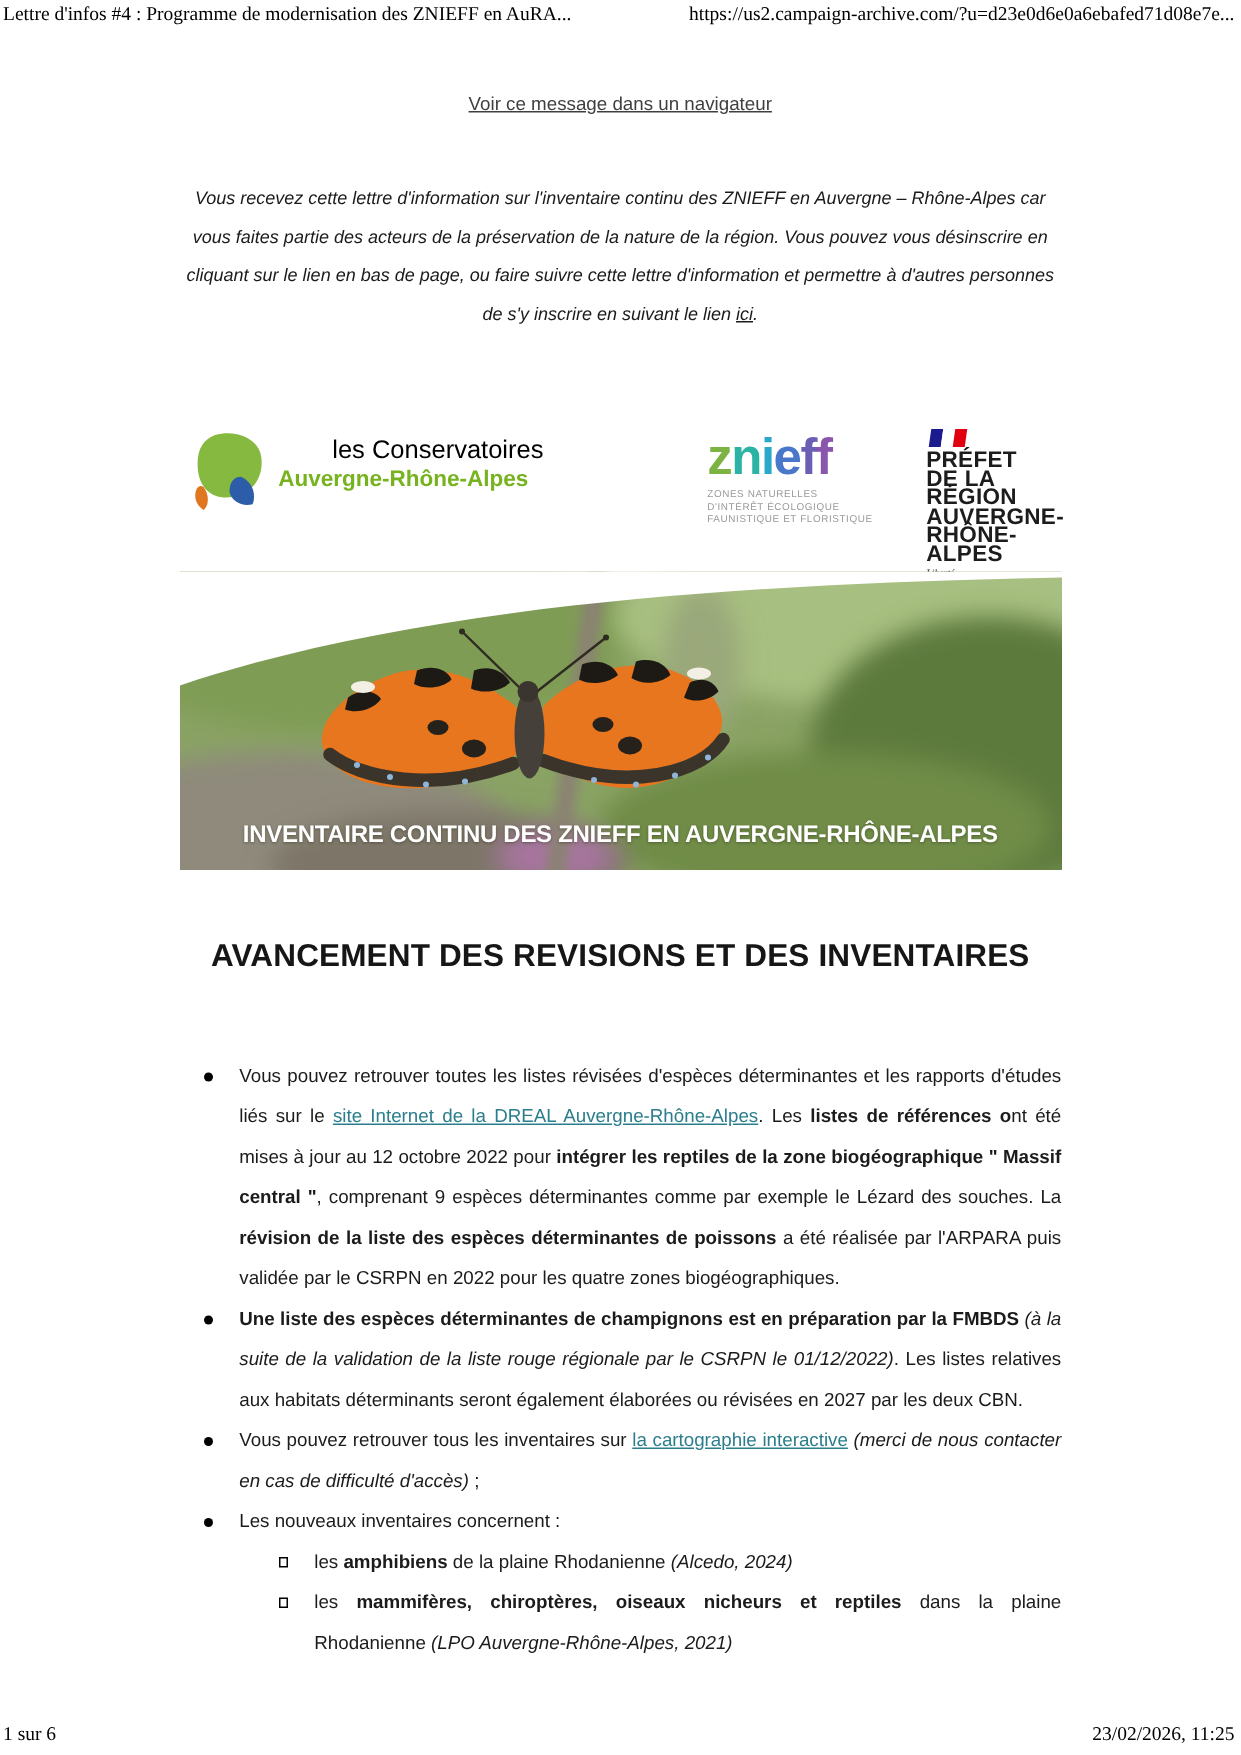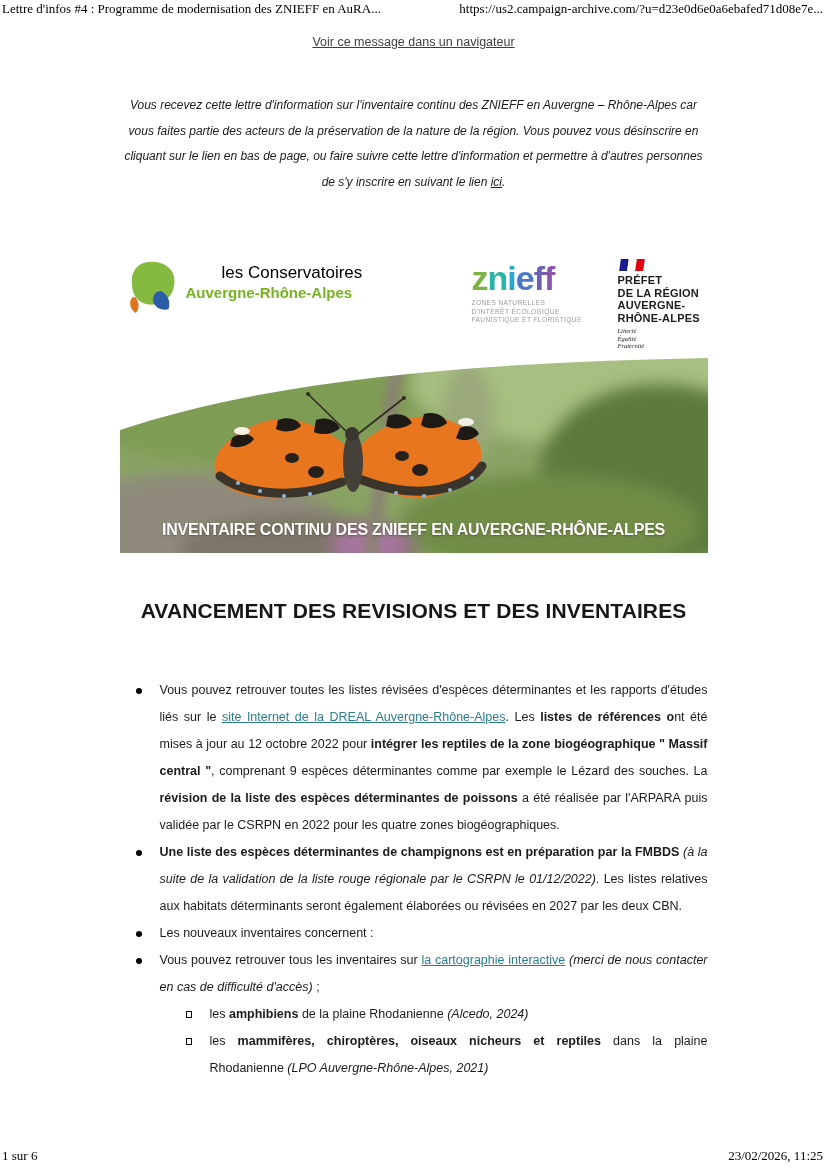"Voir ce message dans un" .content { padding-top: 35px -> 62px }
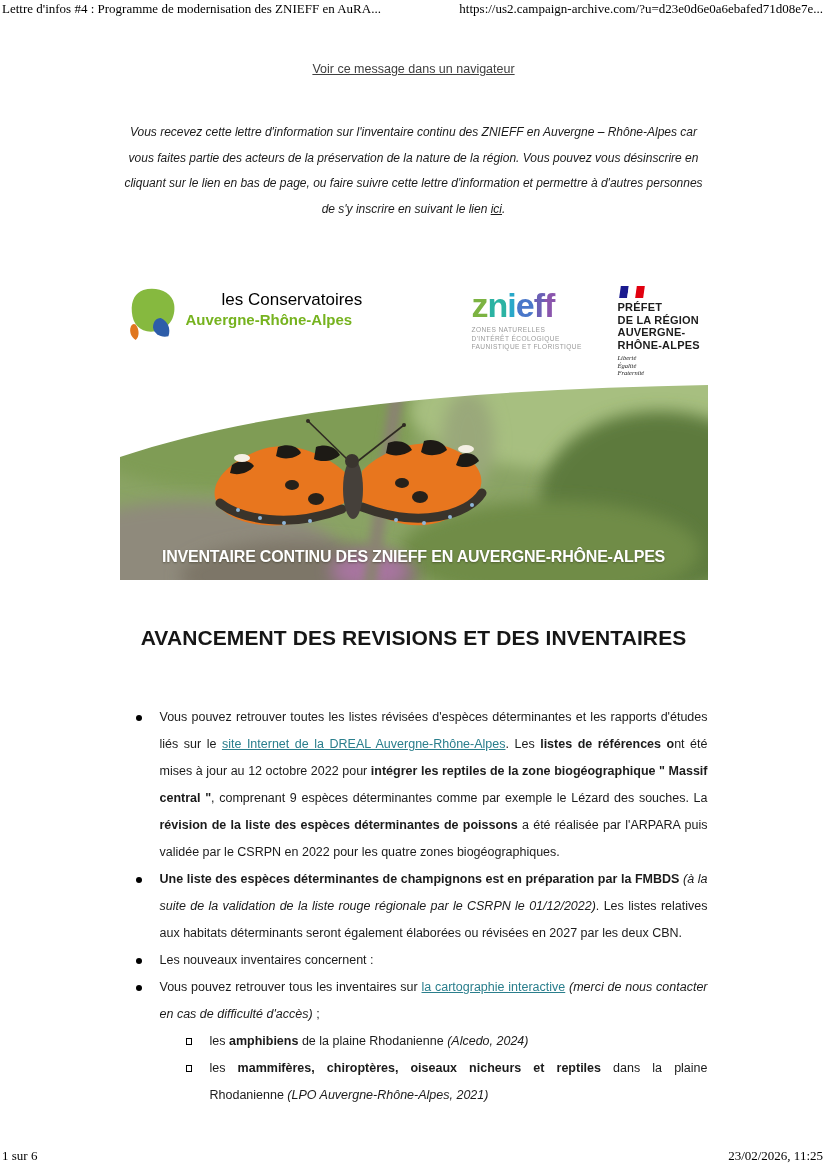"PRÉFET" .prefet-lines { font-size: 11px -> 15px }
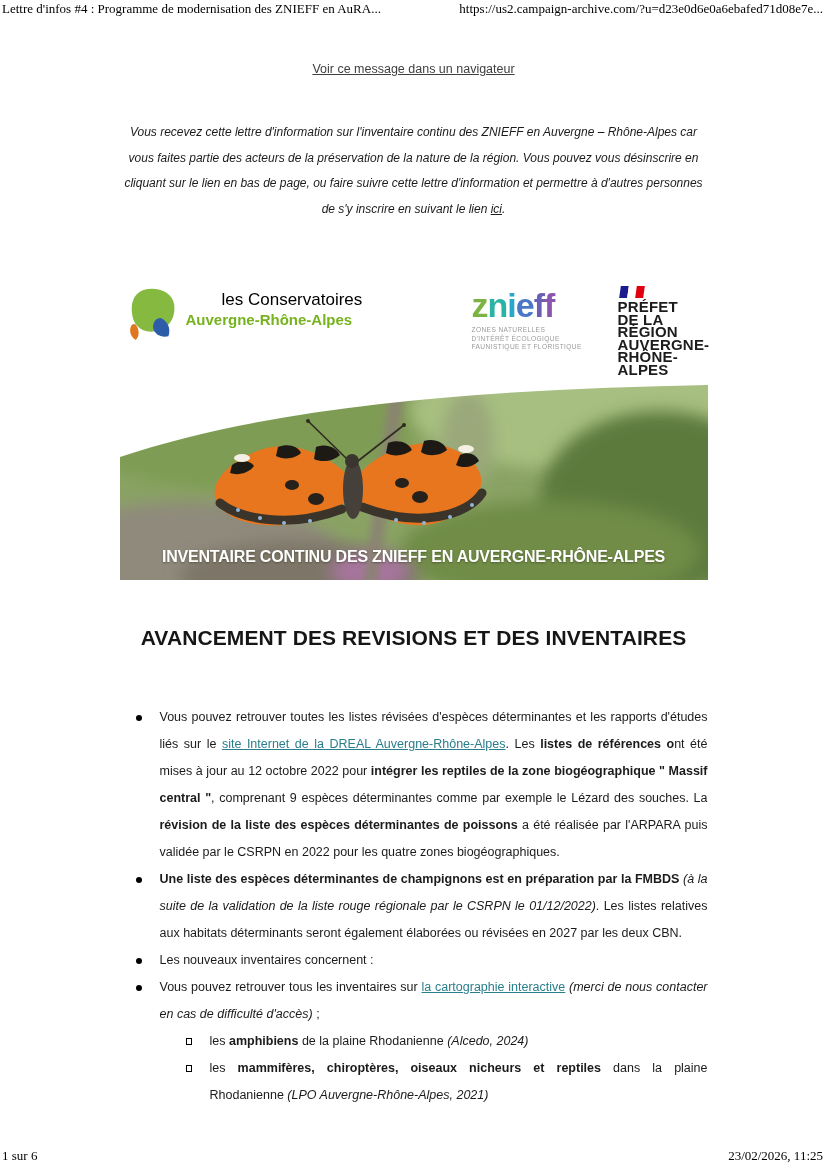"Les nouveaux inventaires concernent :" li.item { order: before "Vous pouvez retrouver tous les" -> after "Vous pouvez retrouver tous les" }
